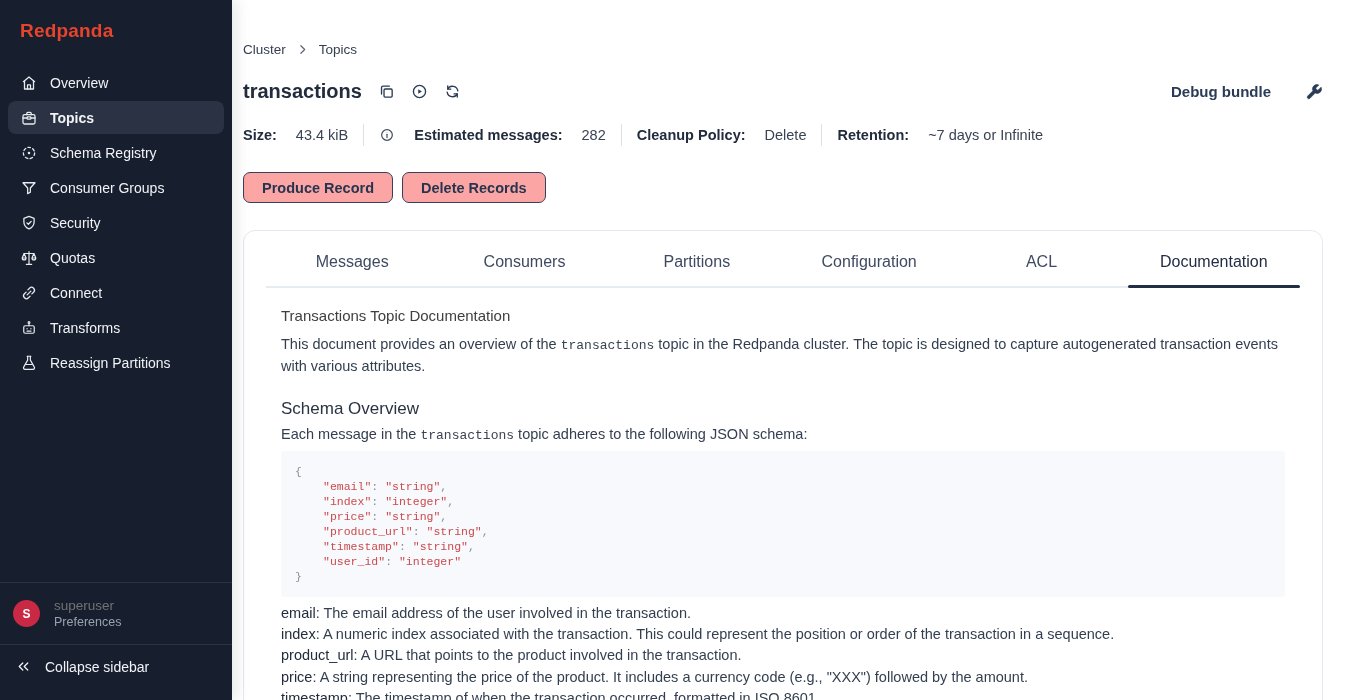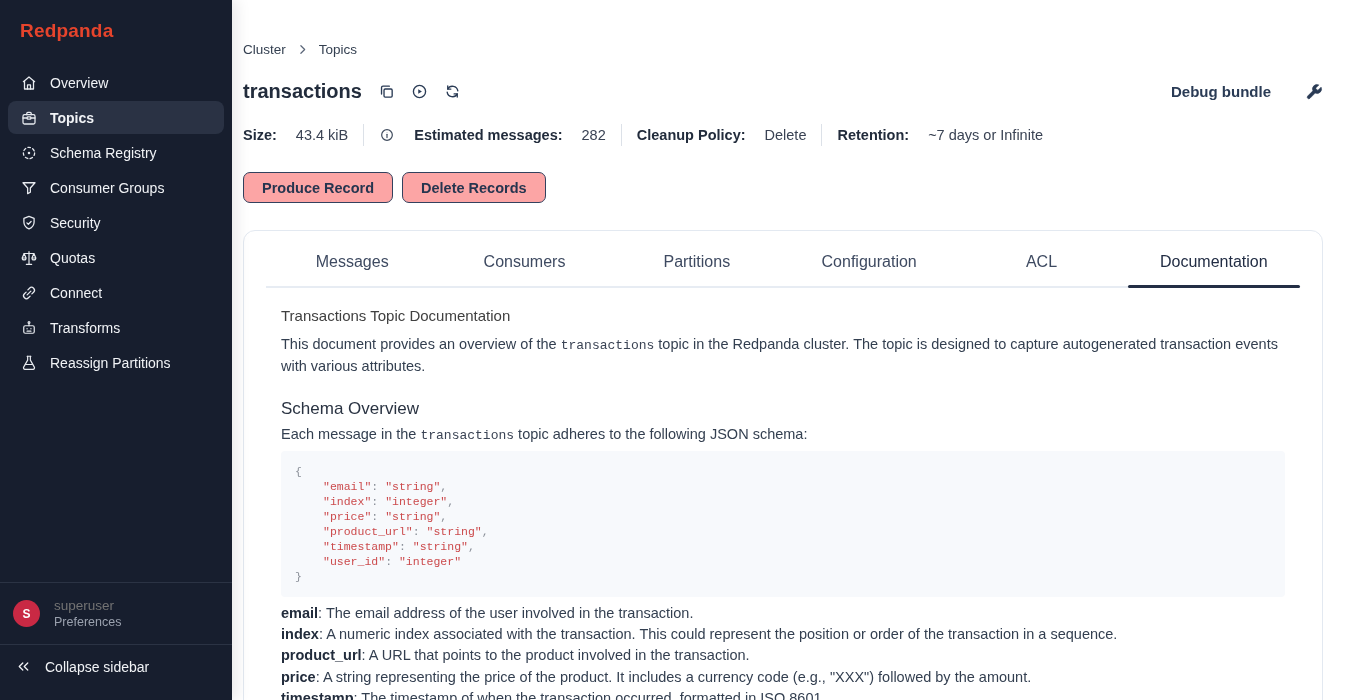"email" .field-term { font-weight: 700 -> 400 }
